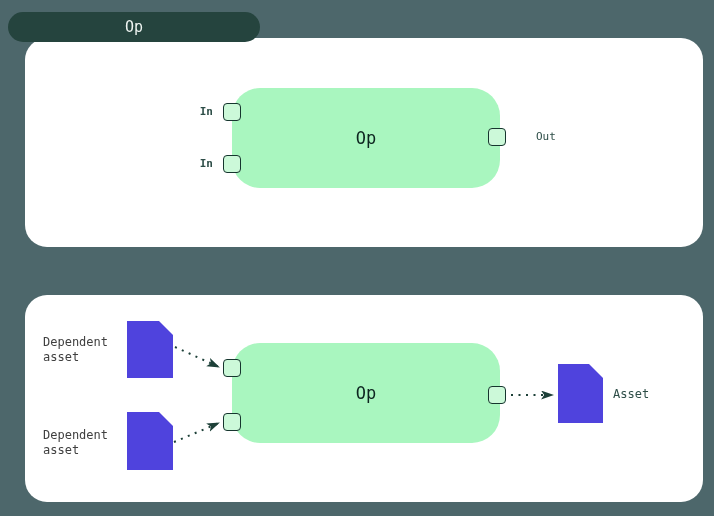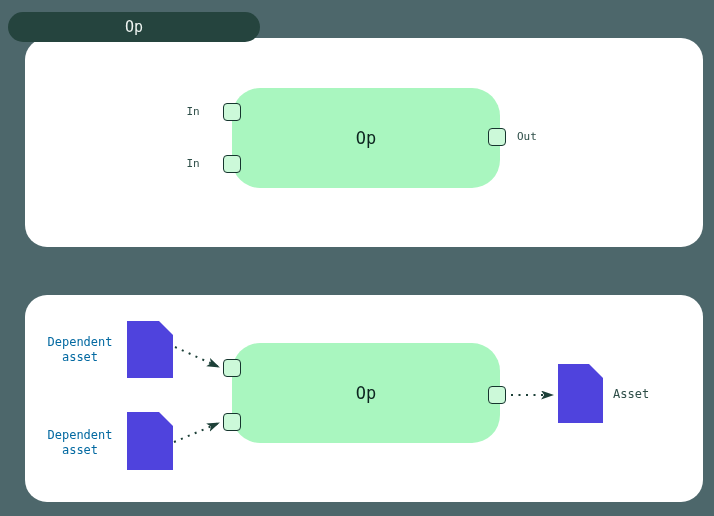"In" .slabel.r { font-weight: none -> bold; text-align: center -> right }
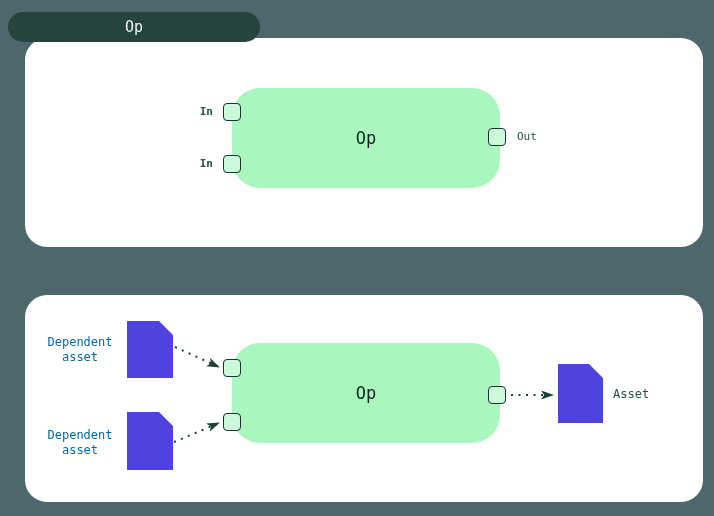"Out" span.slabel { left: 492px -> 511px }
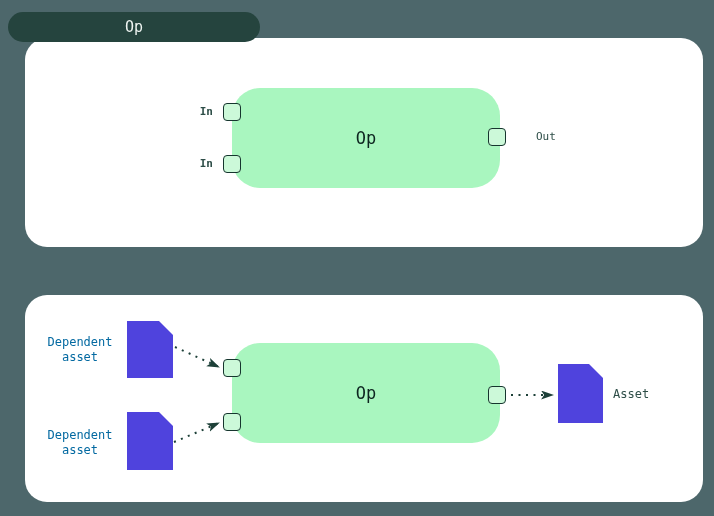"Dependent asset" .deplabel { color: #0369a1 -> #404040; text-align: center -> left }
